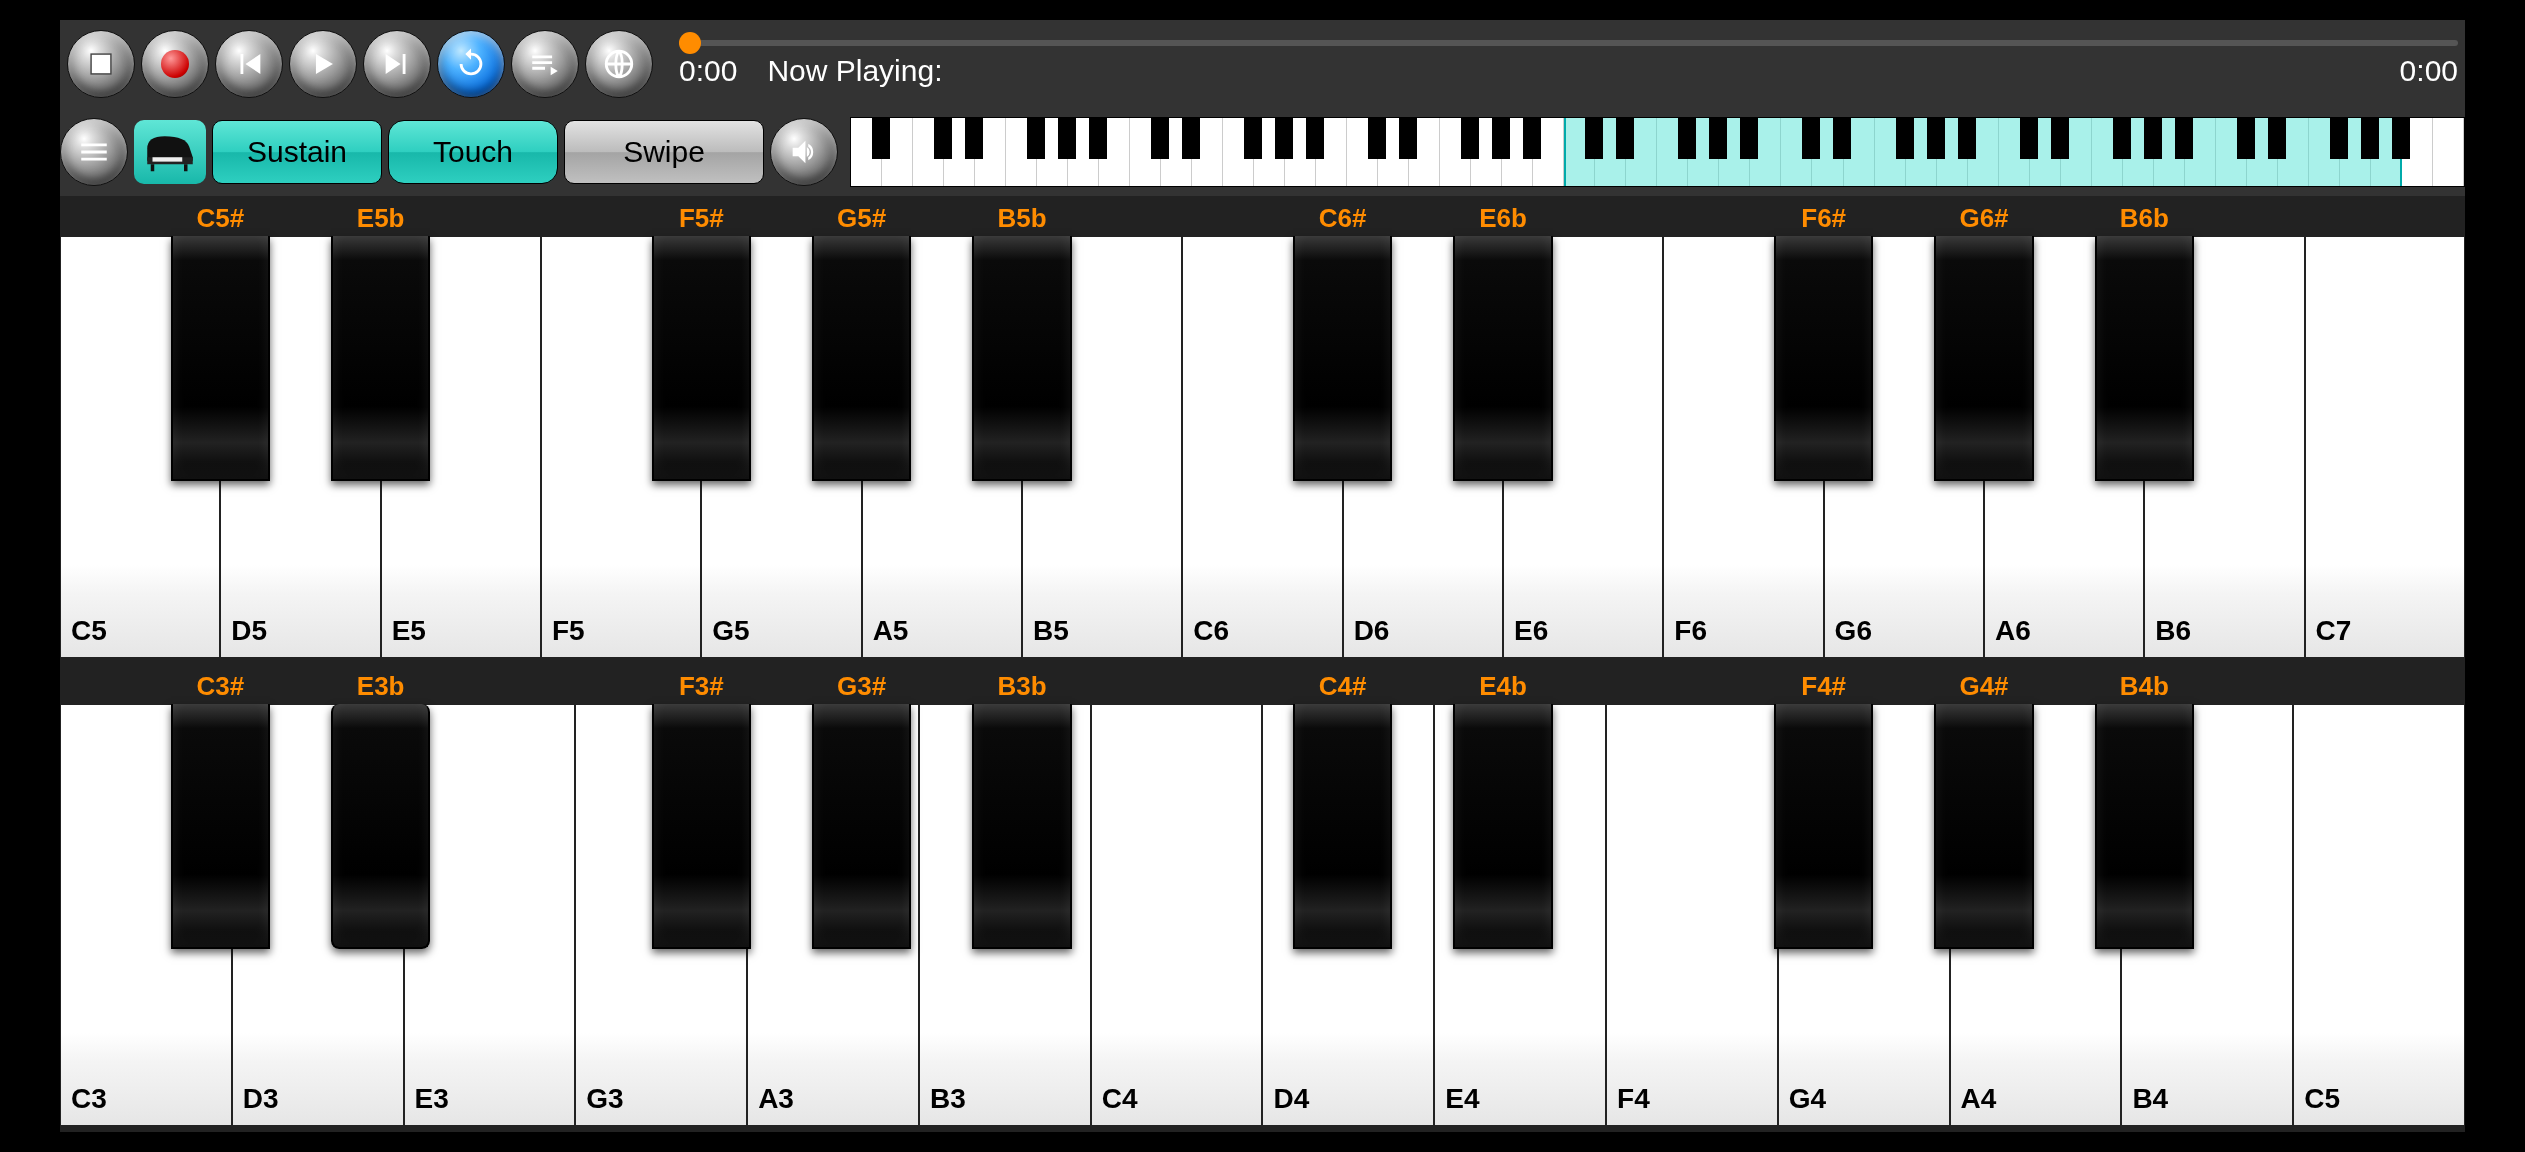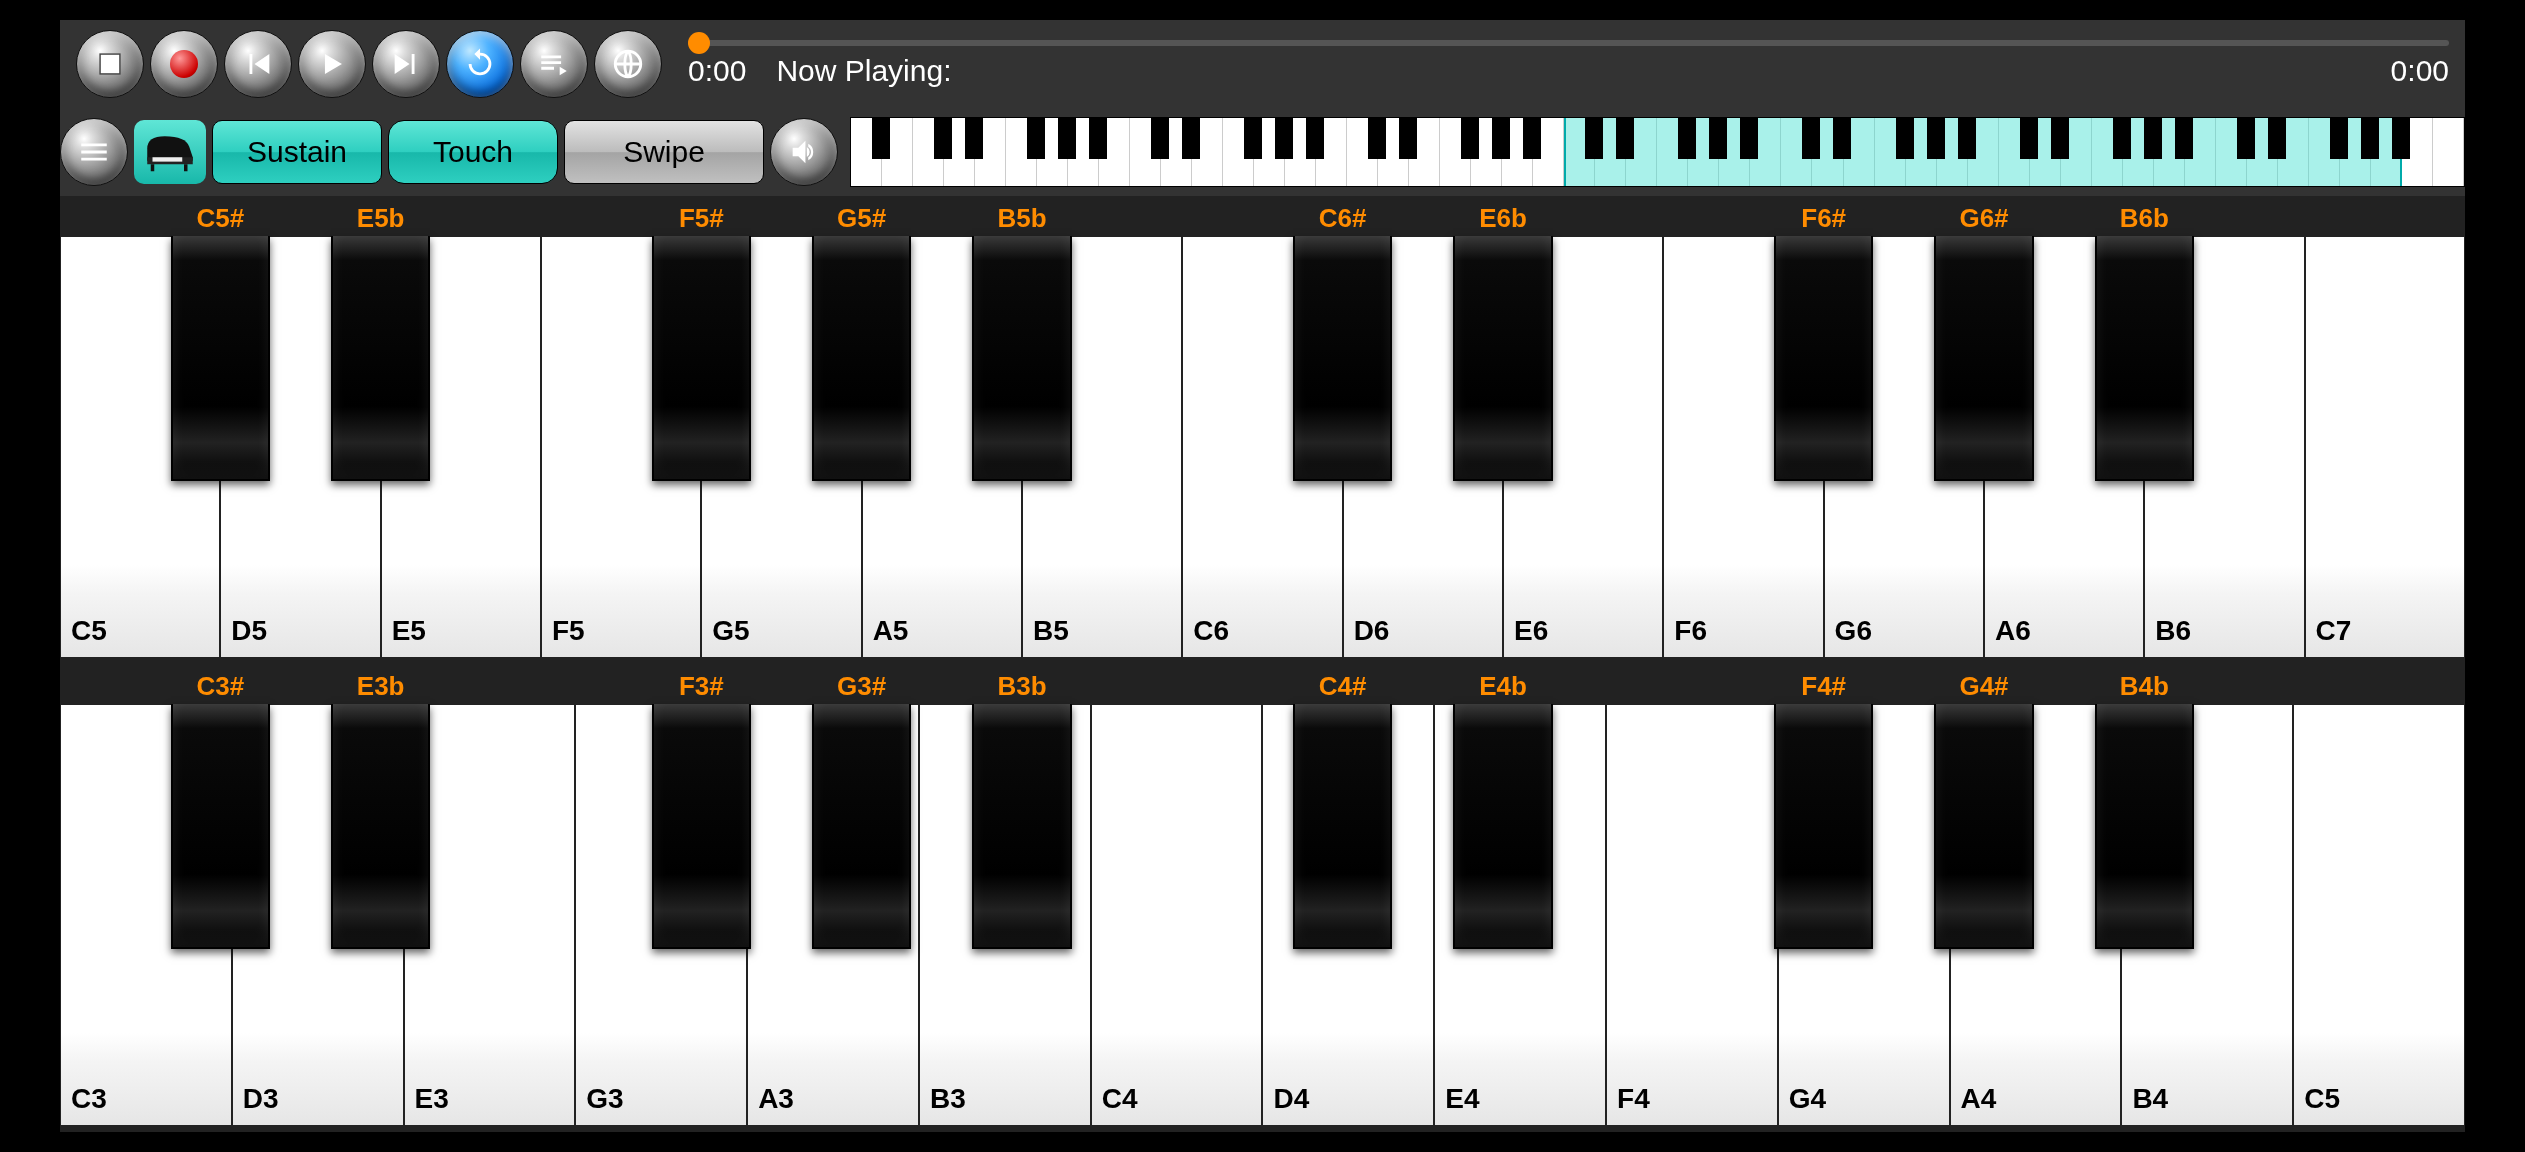"0:00" .top-row { padding: 6px 16px -> 6px 7px }
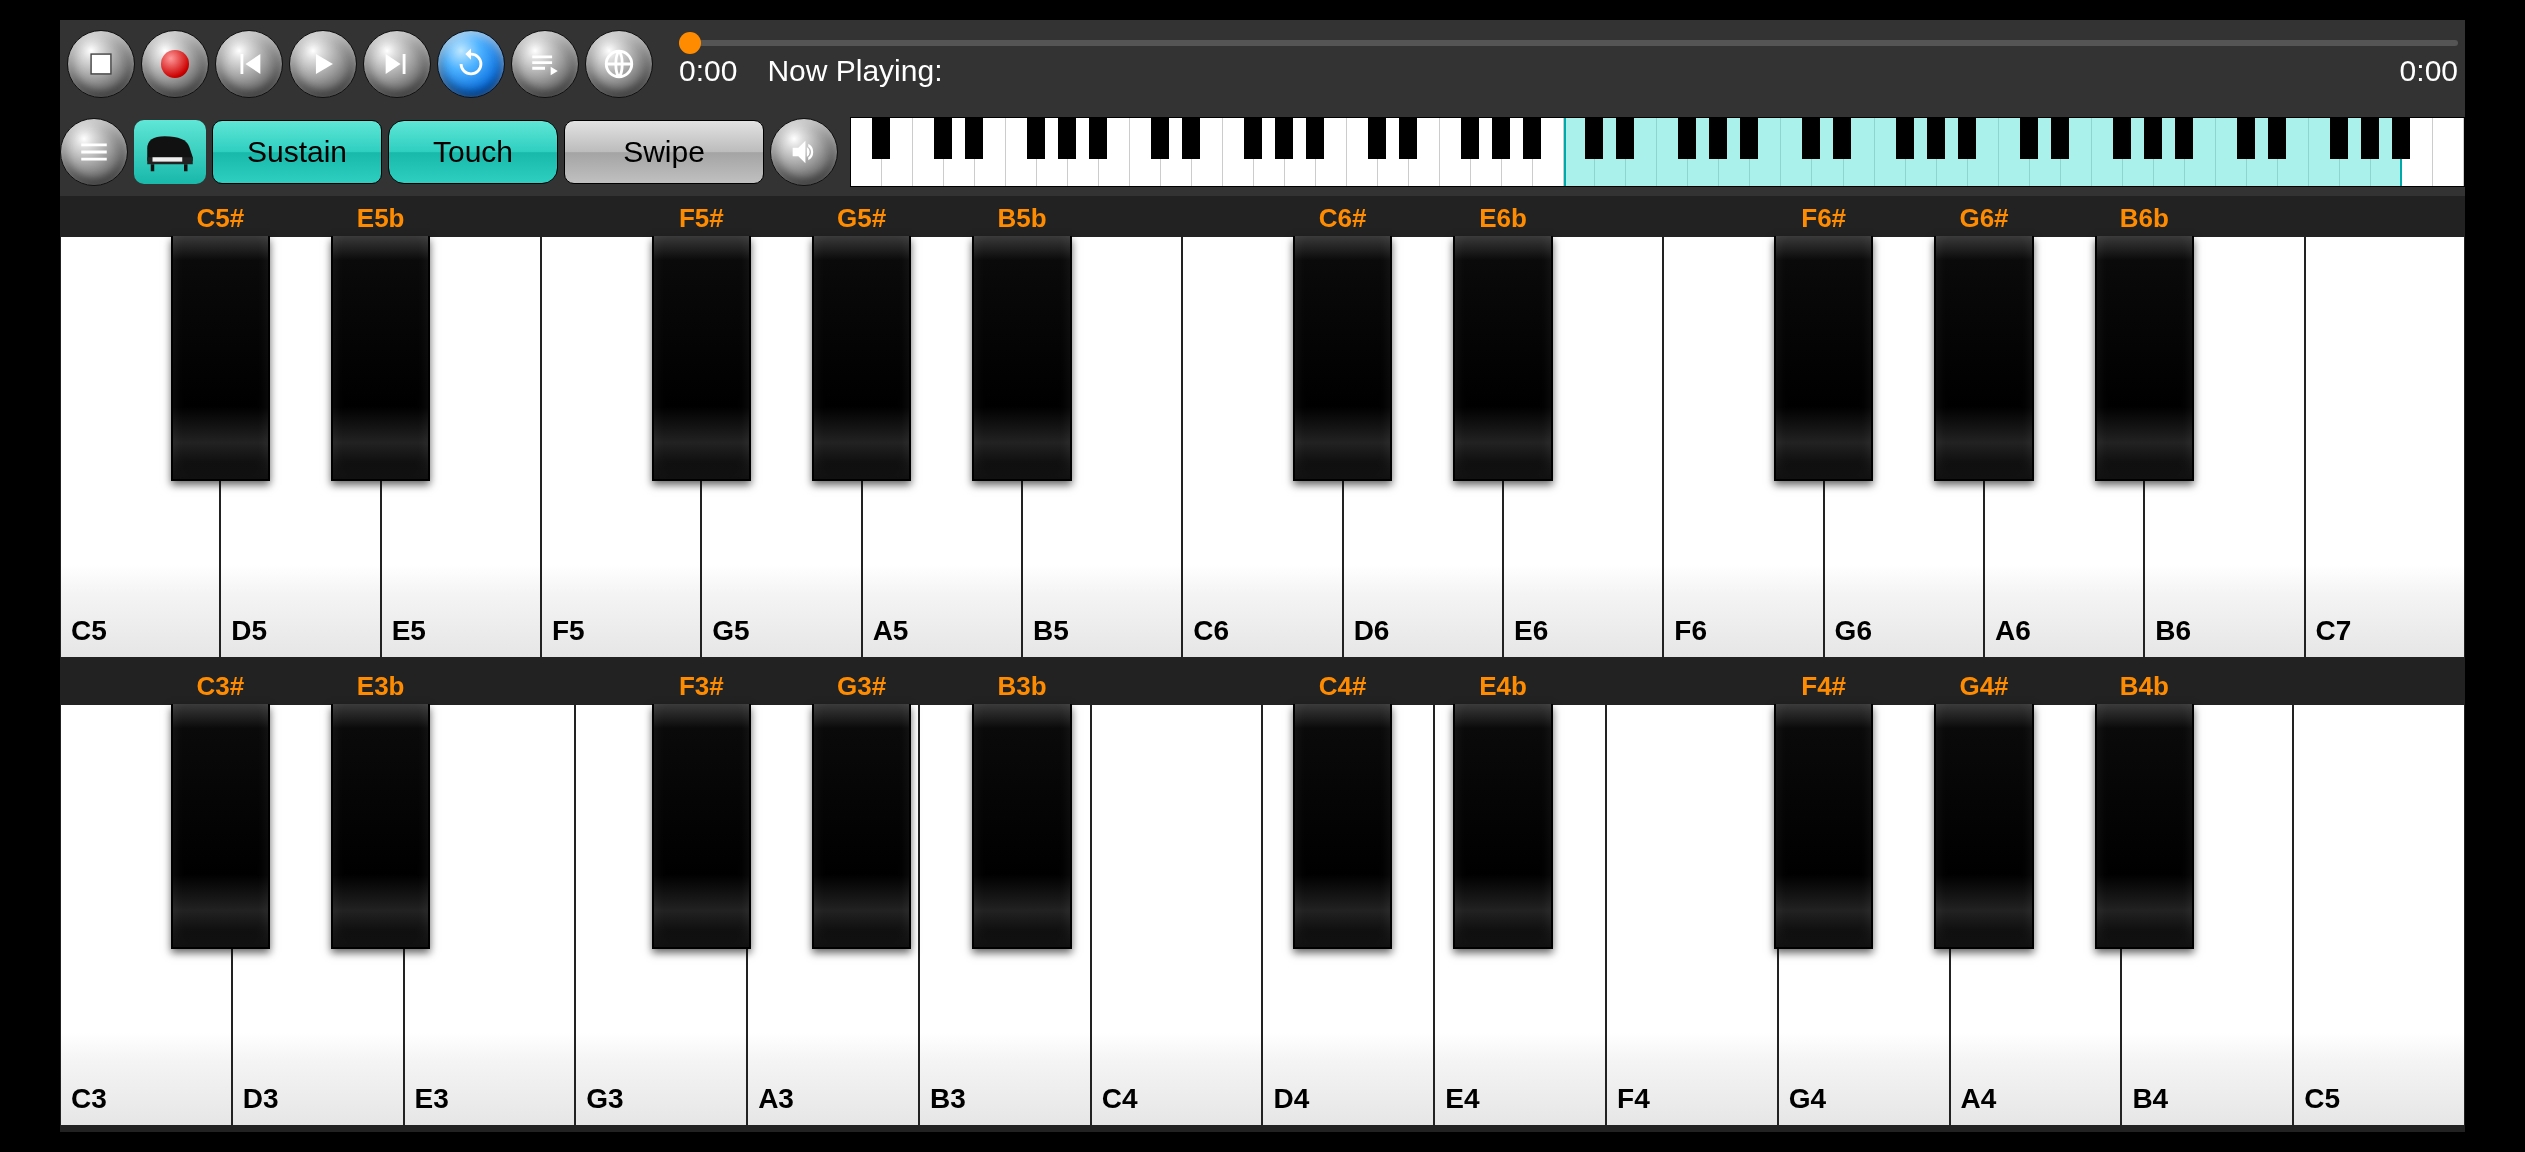"E3b" div.black-key { border-radius: none -> 8px }
